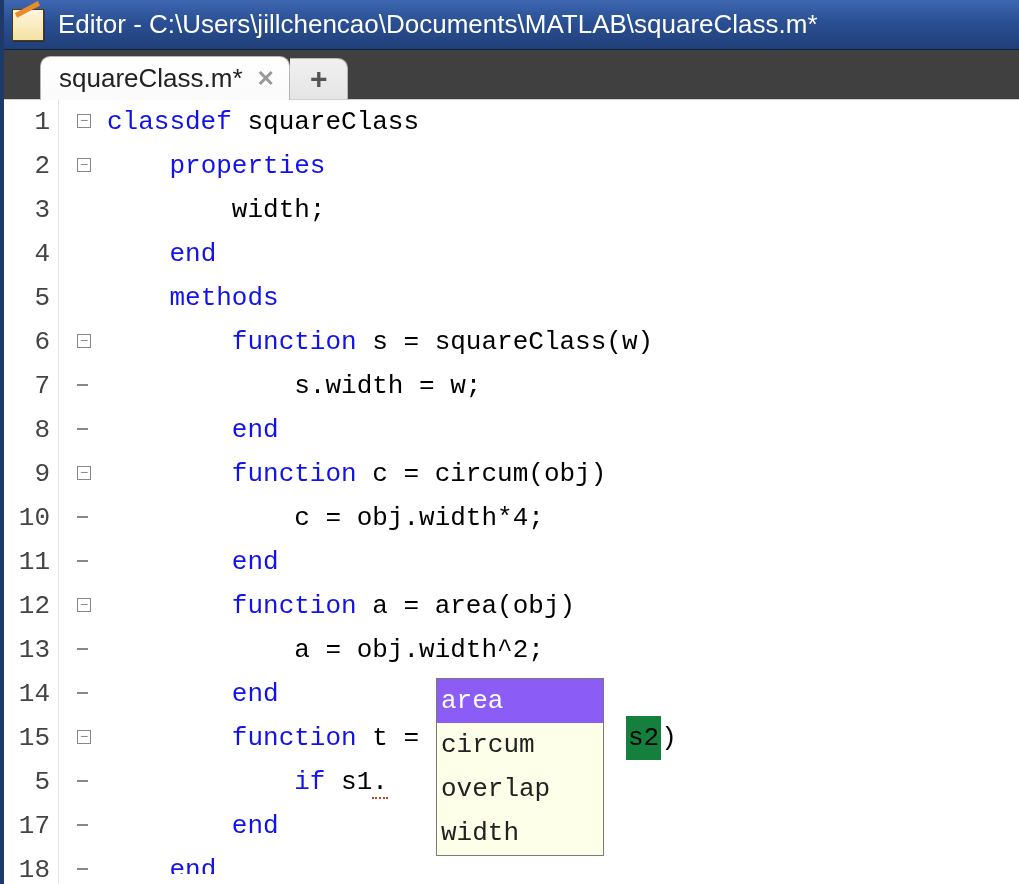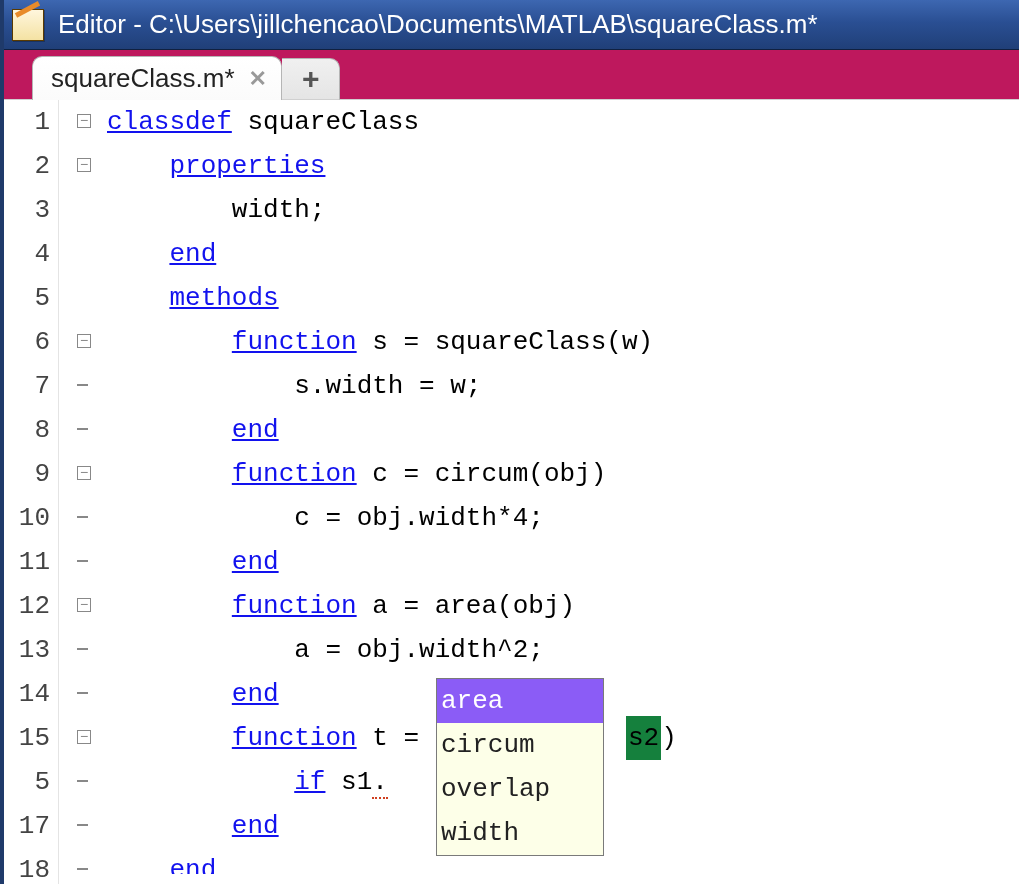"squareClass.m*" .tabstrip { background: #be185d -> #404040; padding-left: 28px -> 36px }
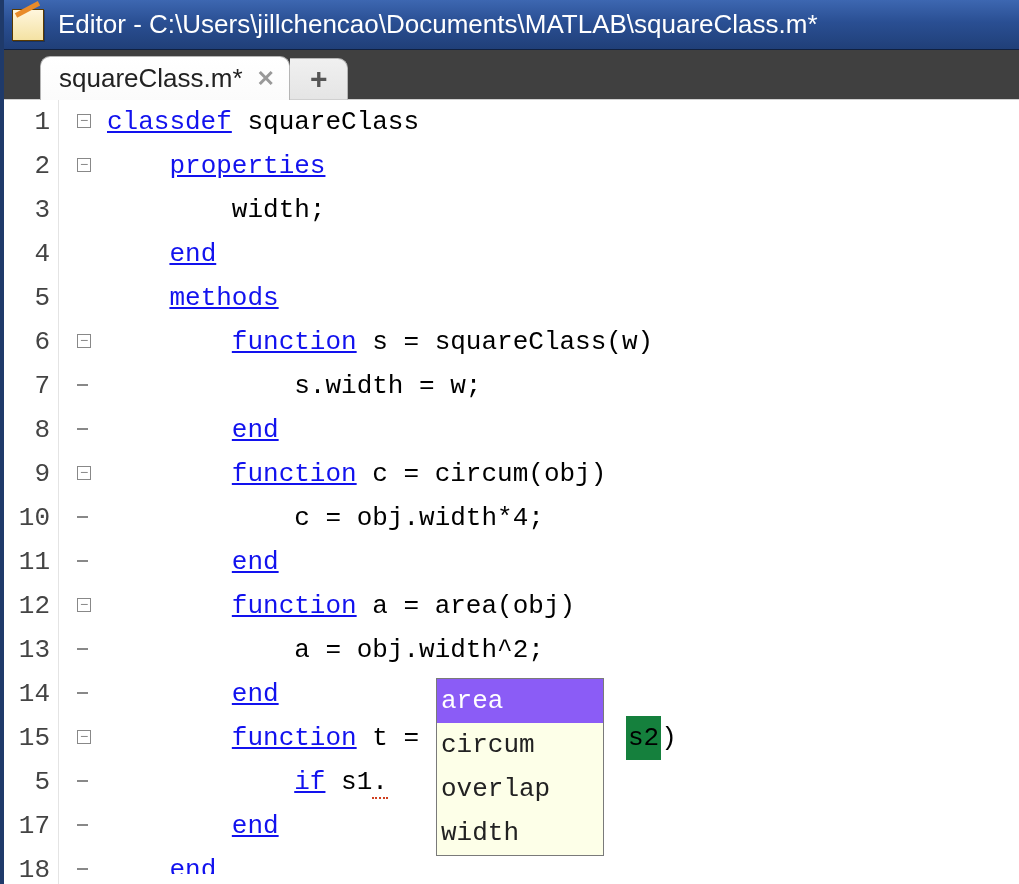"classdef" .kw { text-decoration: underline -> none }
